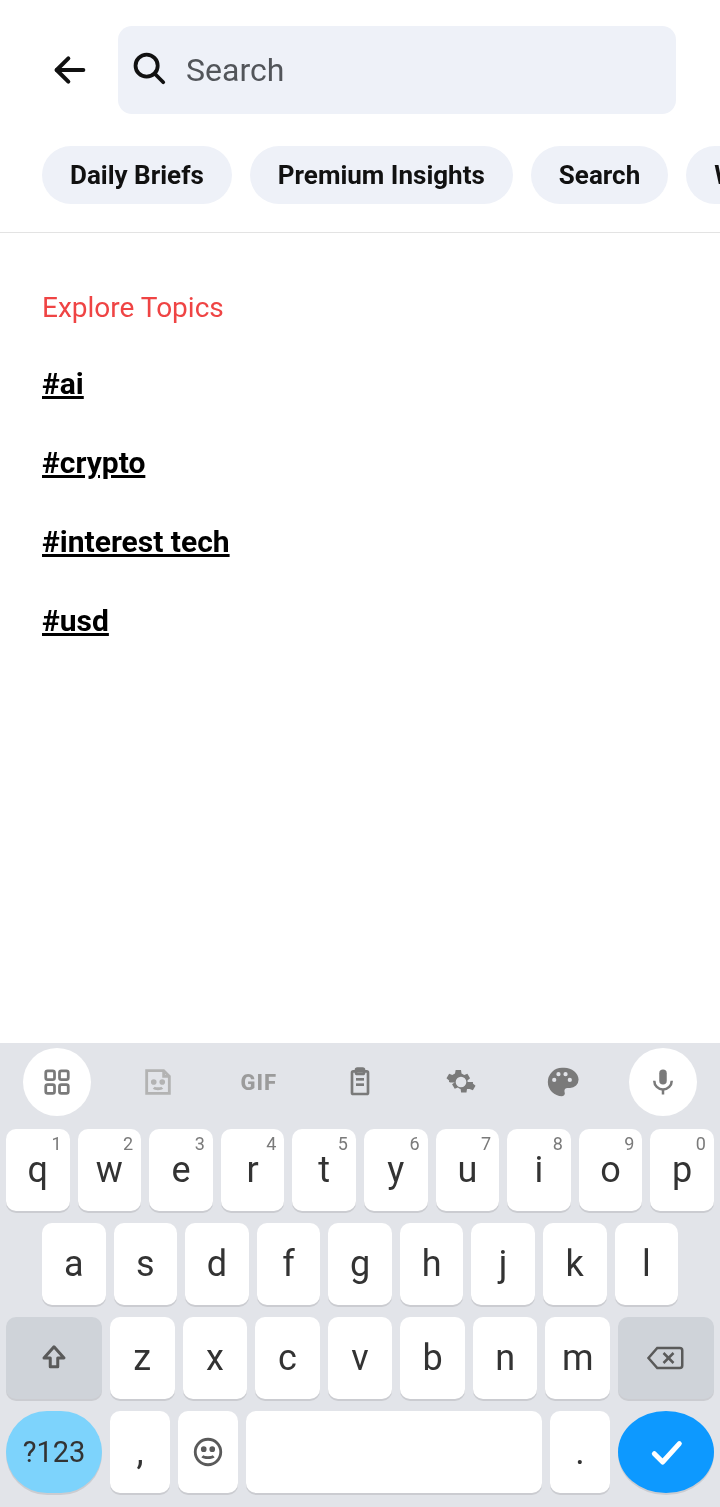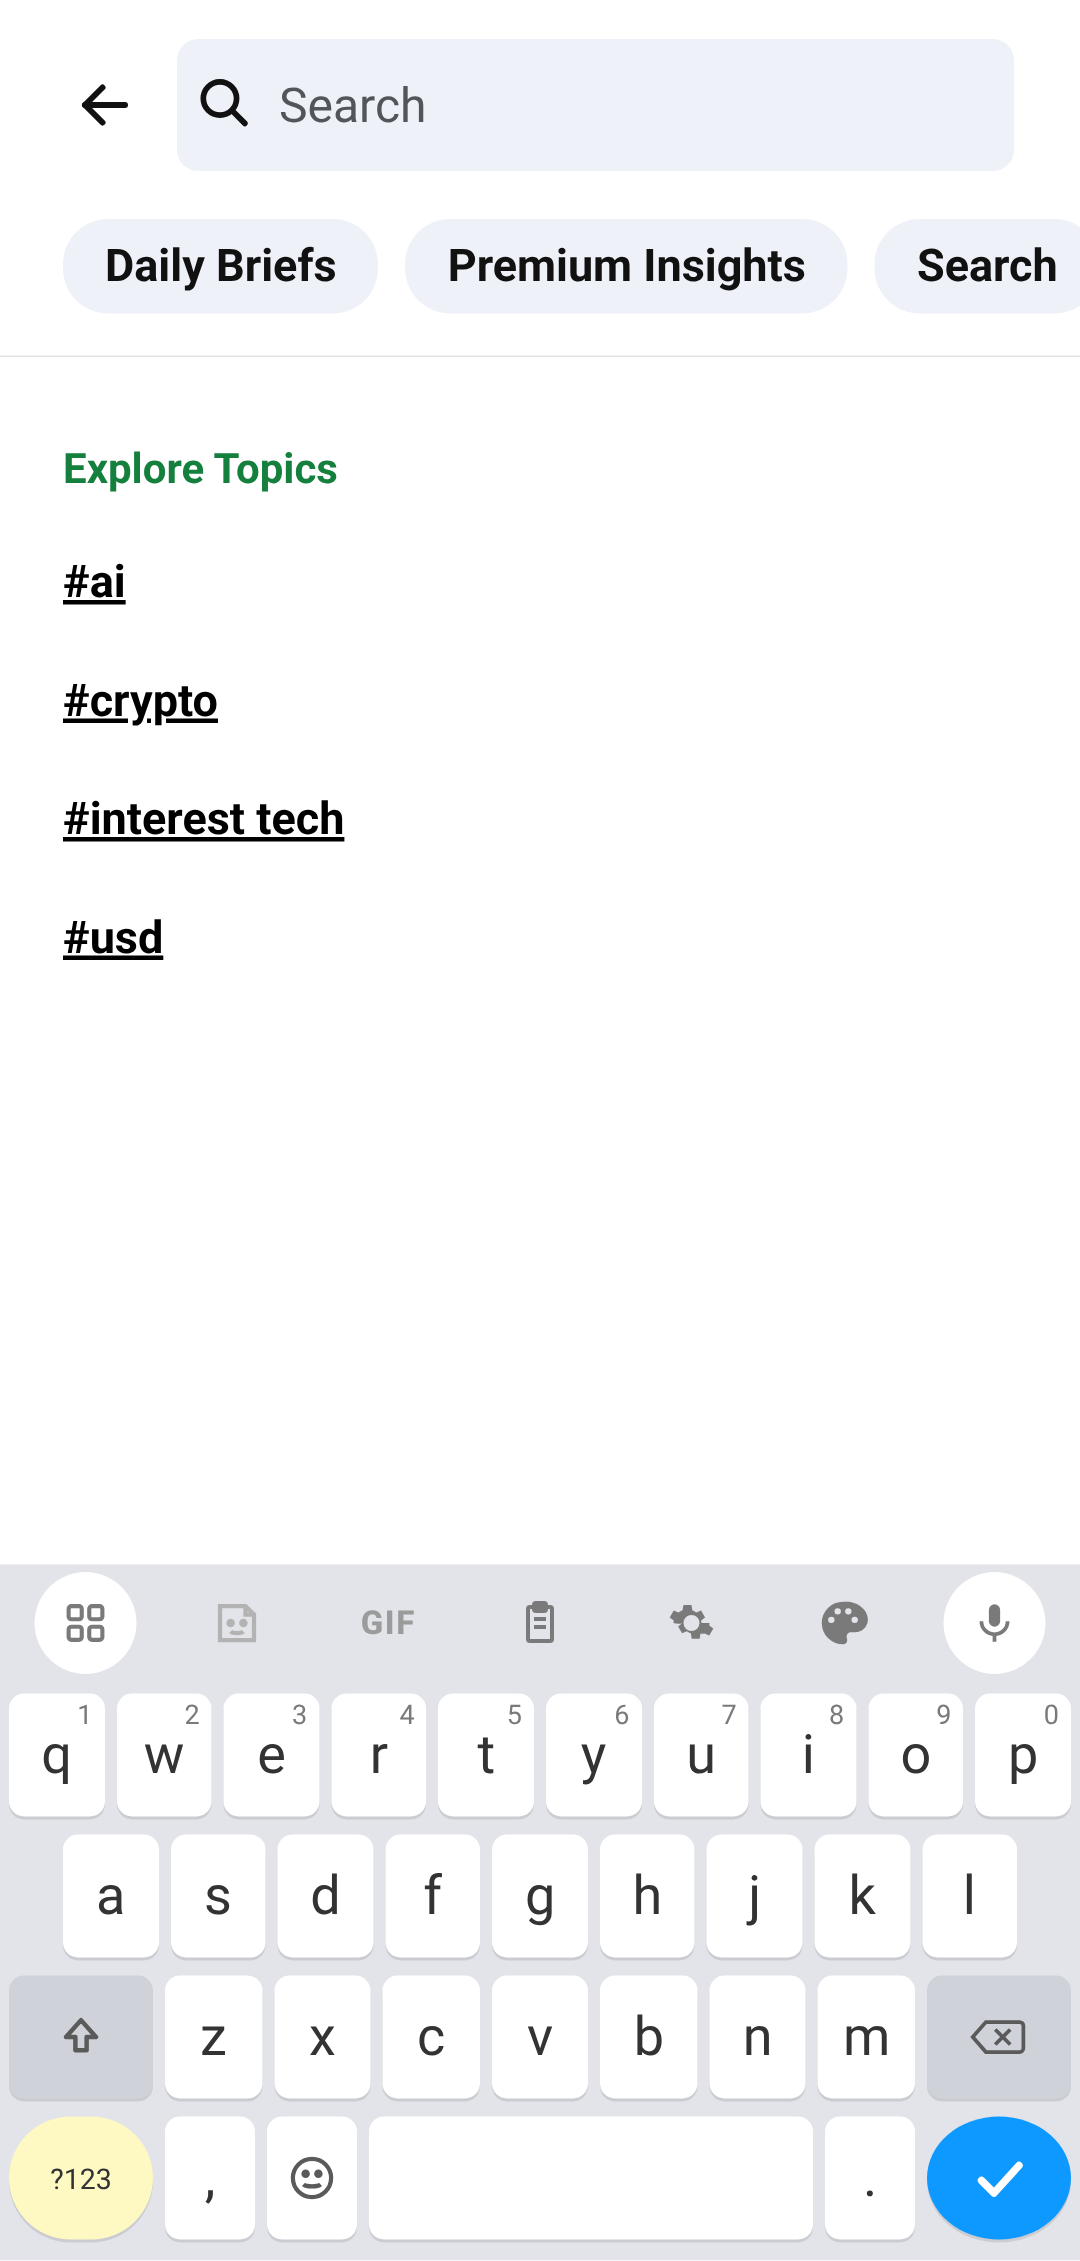"Daily Briefs" .chip { font-size: 30px -> 26px }
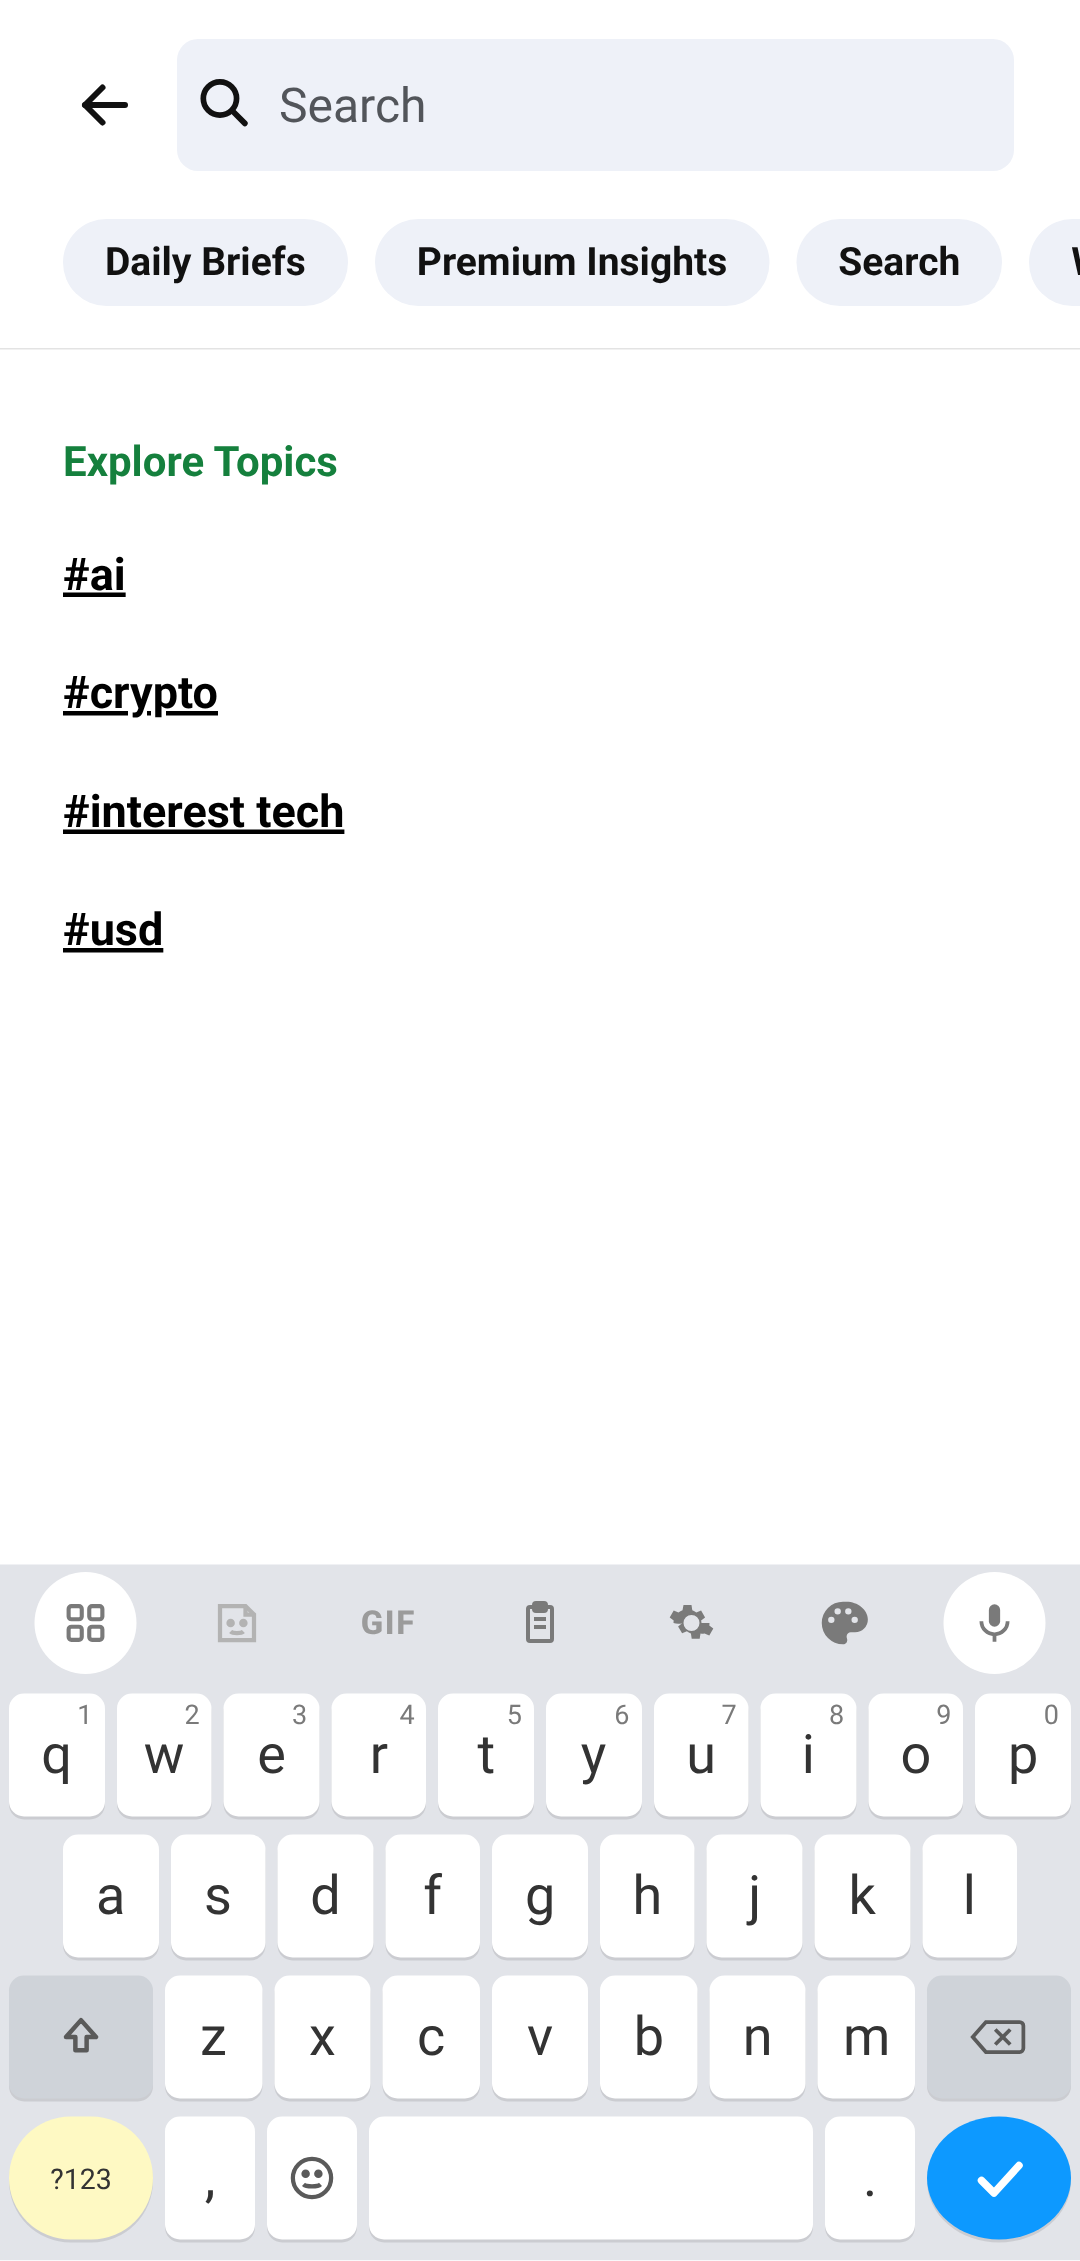"Explore Topics" .topics-title { color: #15803d -> #ef4444; font-weight: 700 -> 400 }
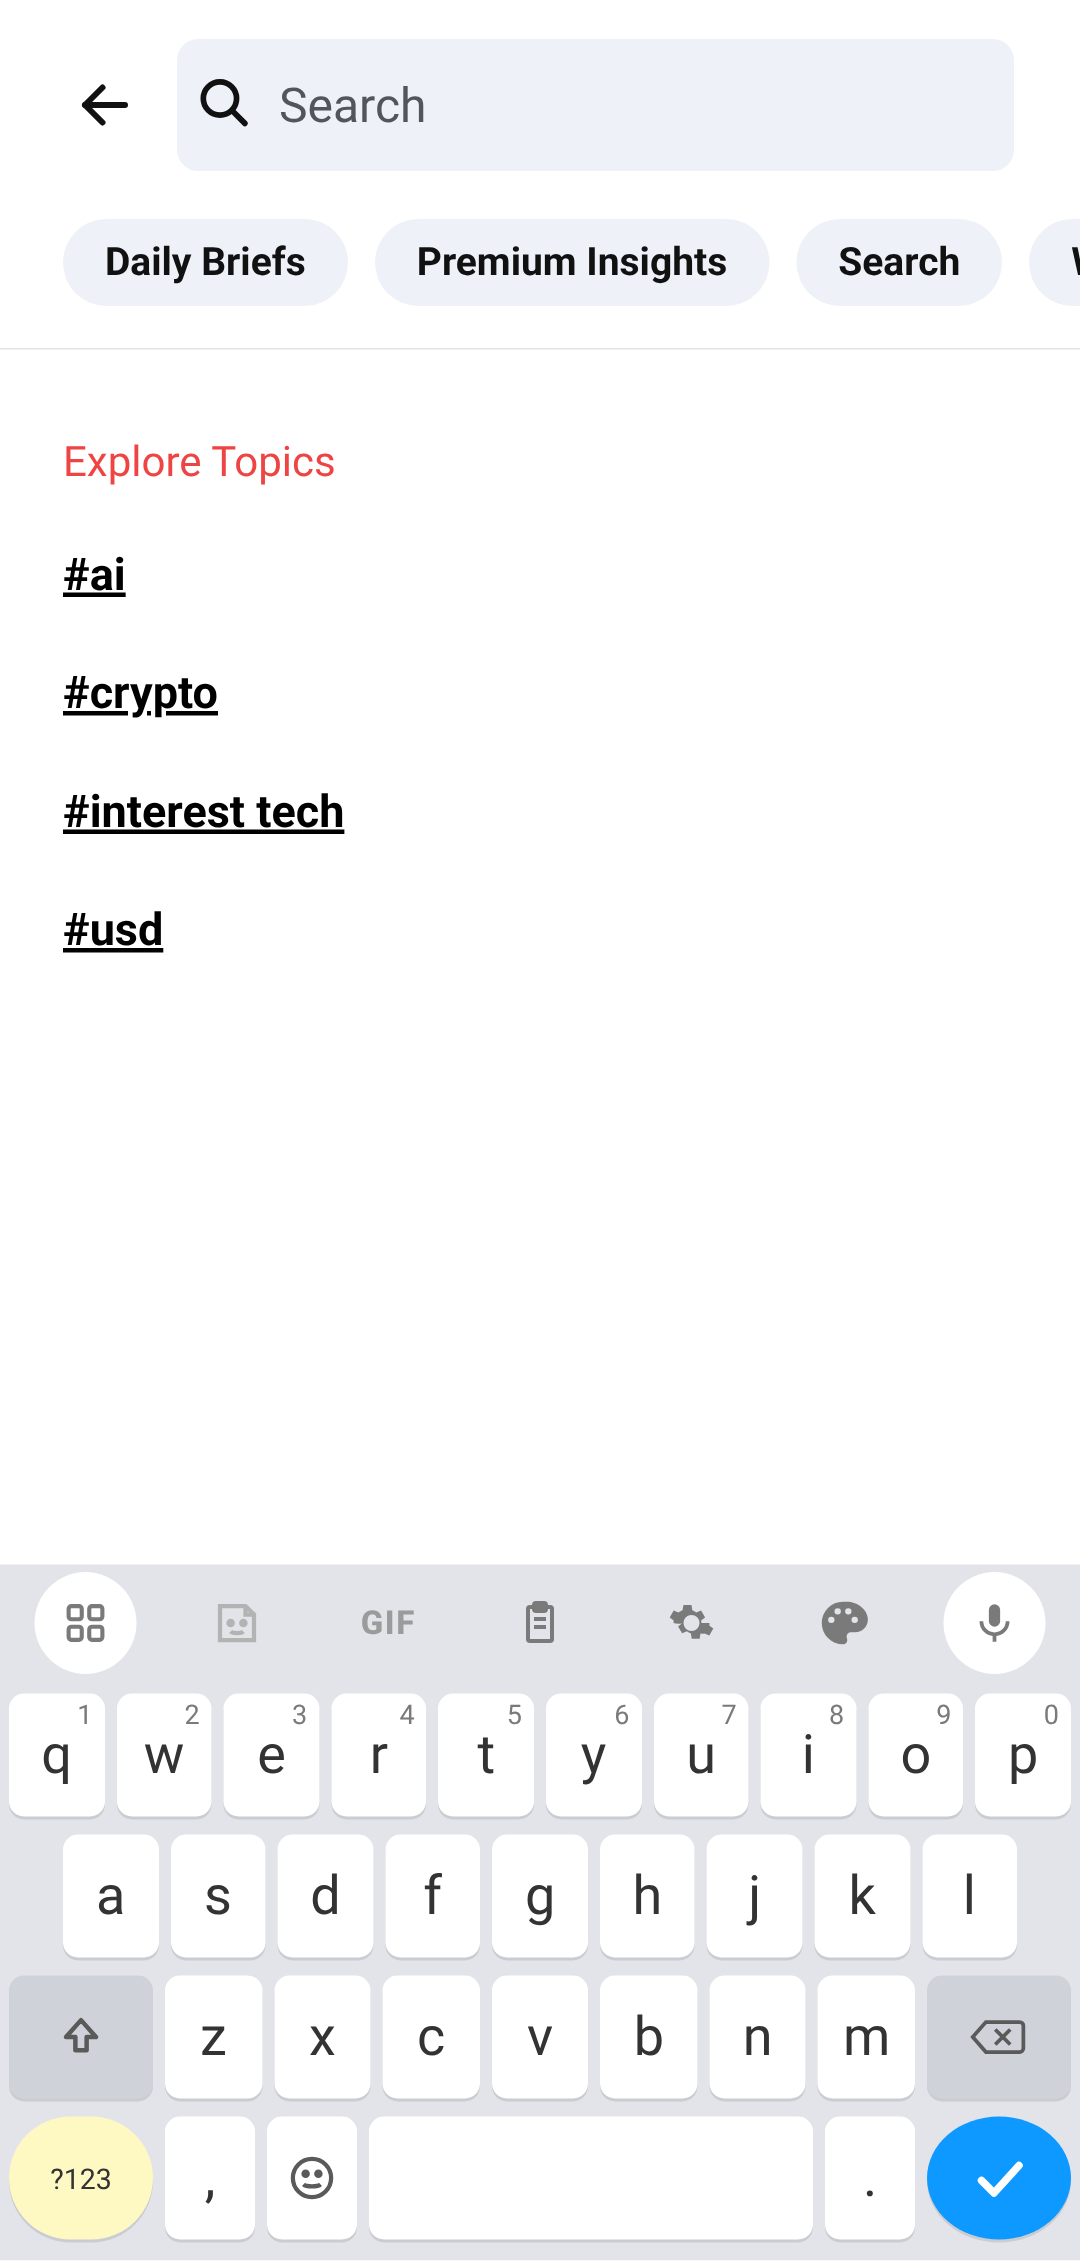"?123" .key.sym { background: #fef9c3 -> #7dd3fc; font-size: 19px -> 29px }
